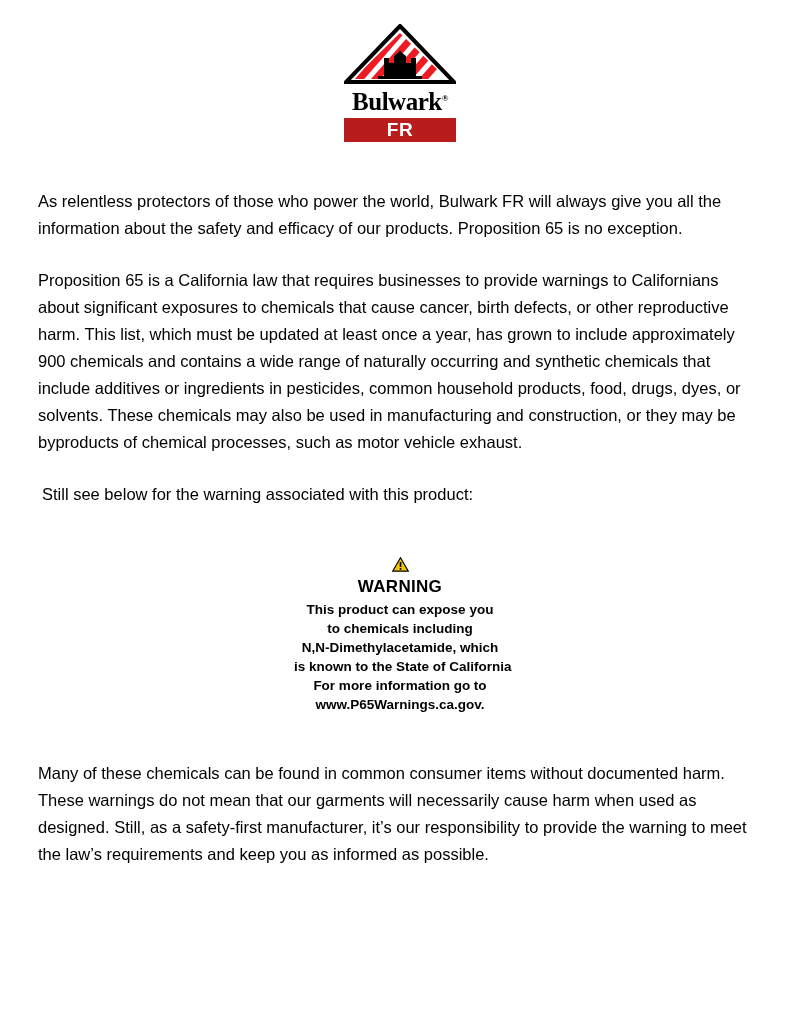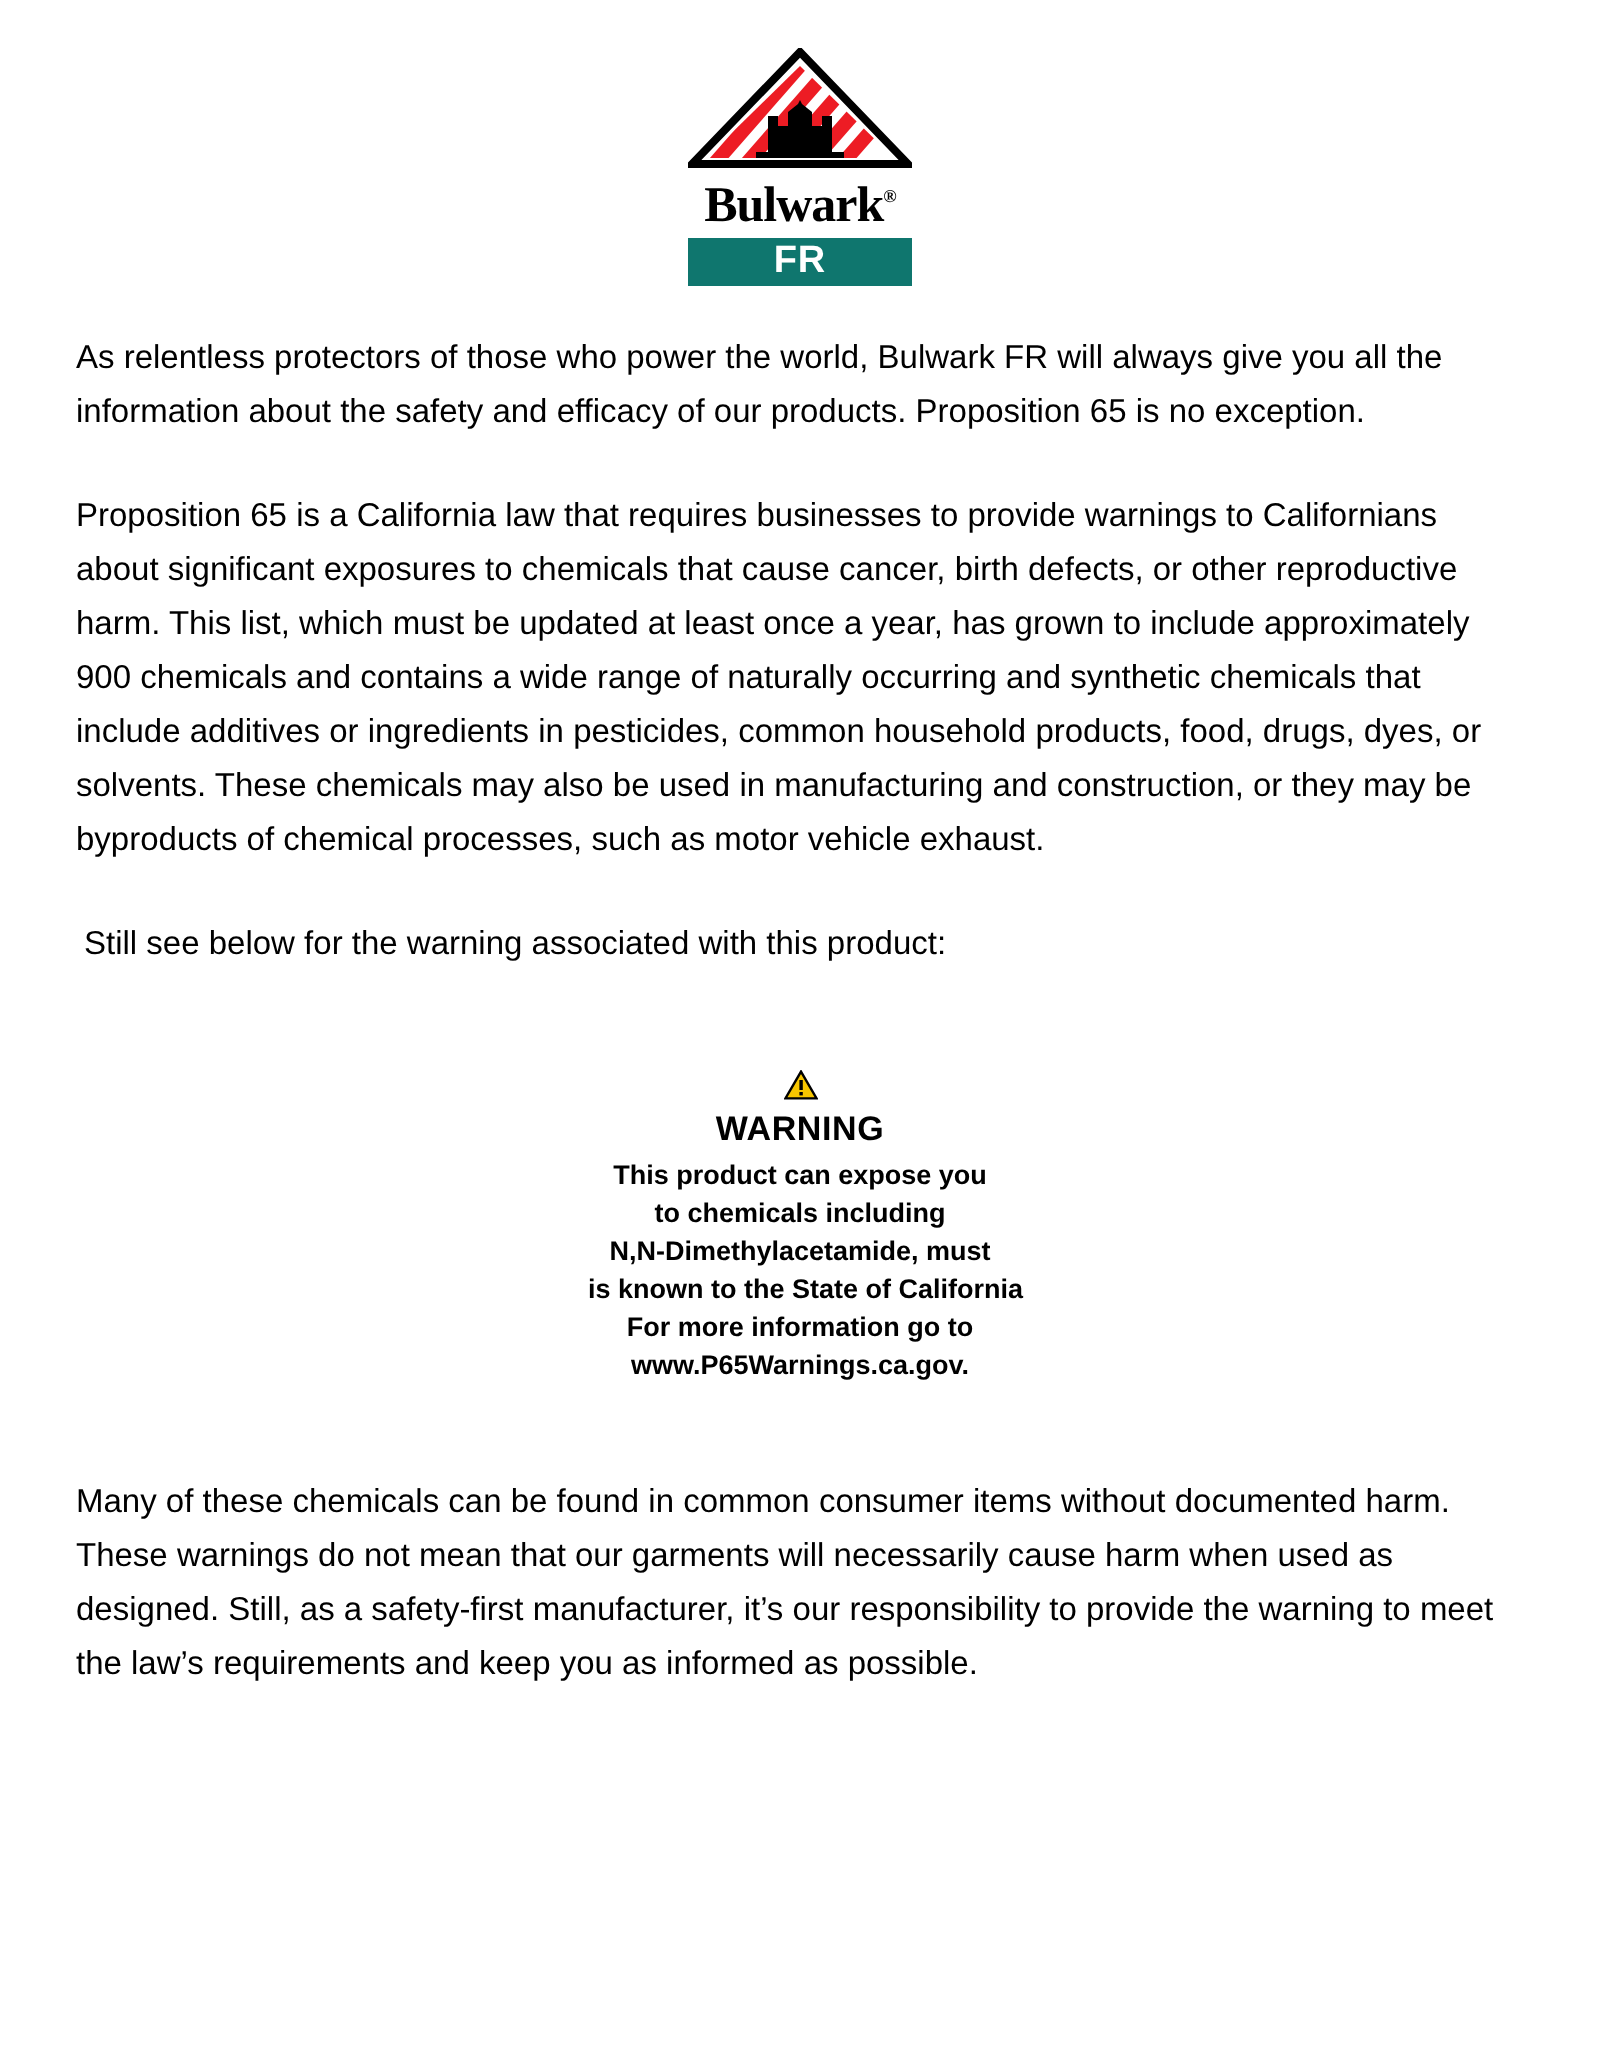"FR" .logo-fr { background: #0f766e -> #b91c1c }
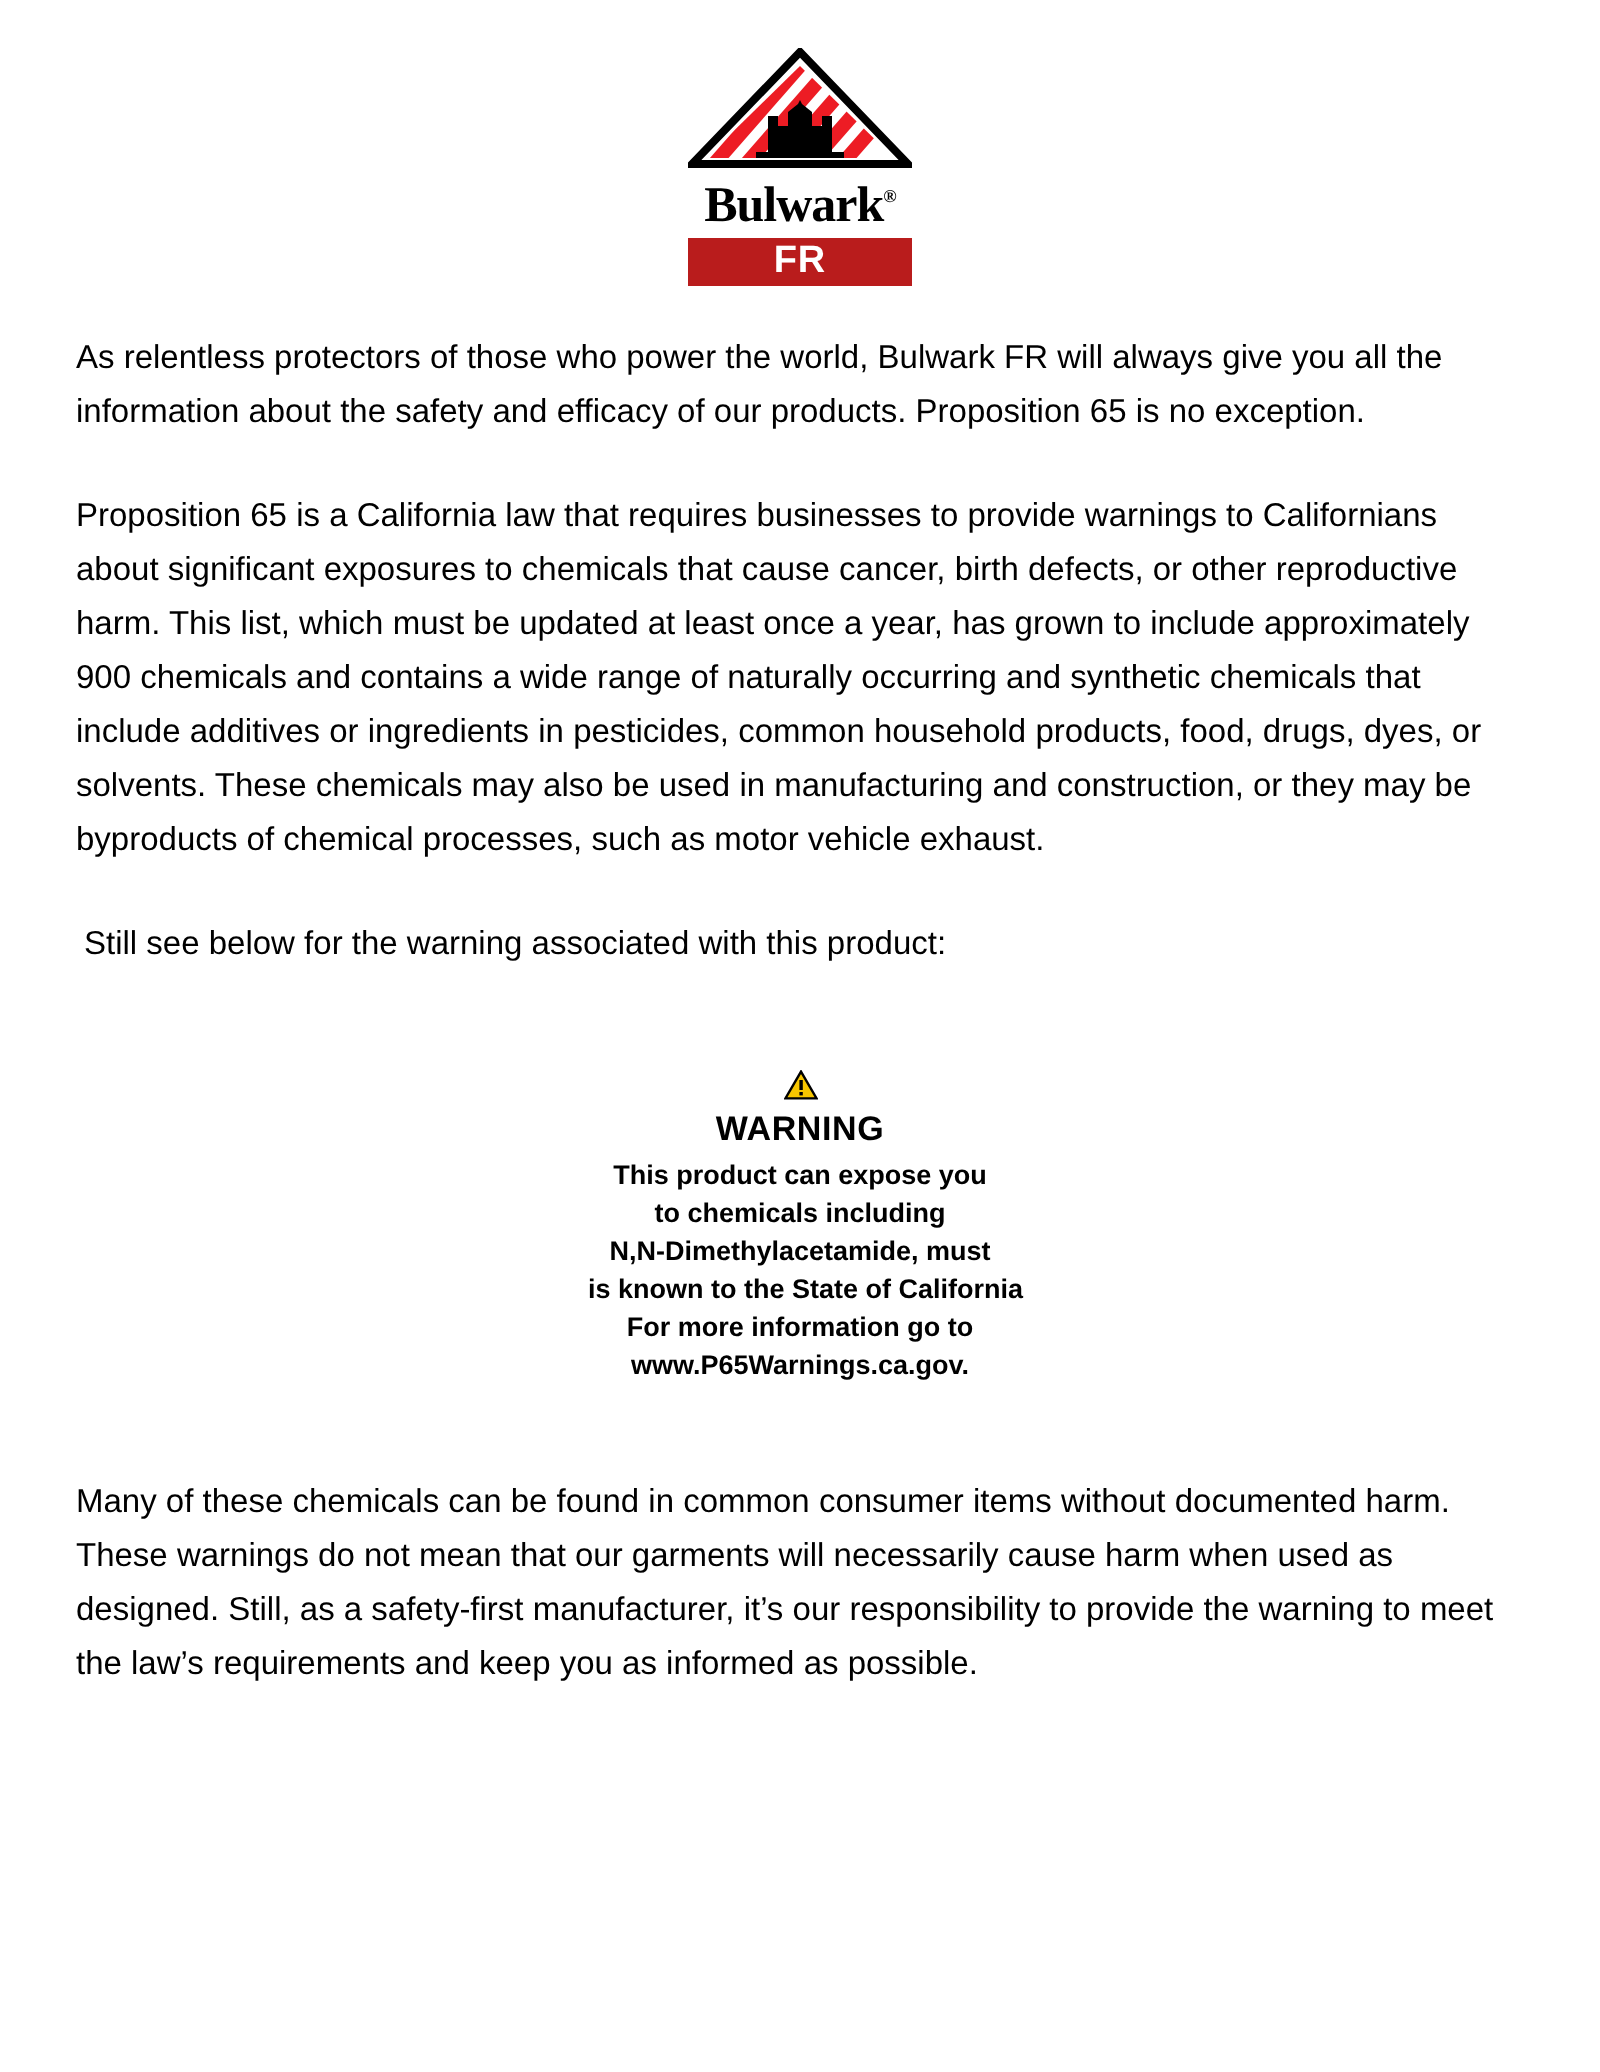"As relentless protectors of those" .content { margin-top: 23px -> 46px }
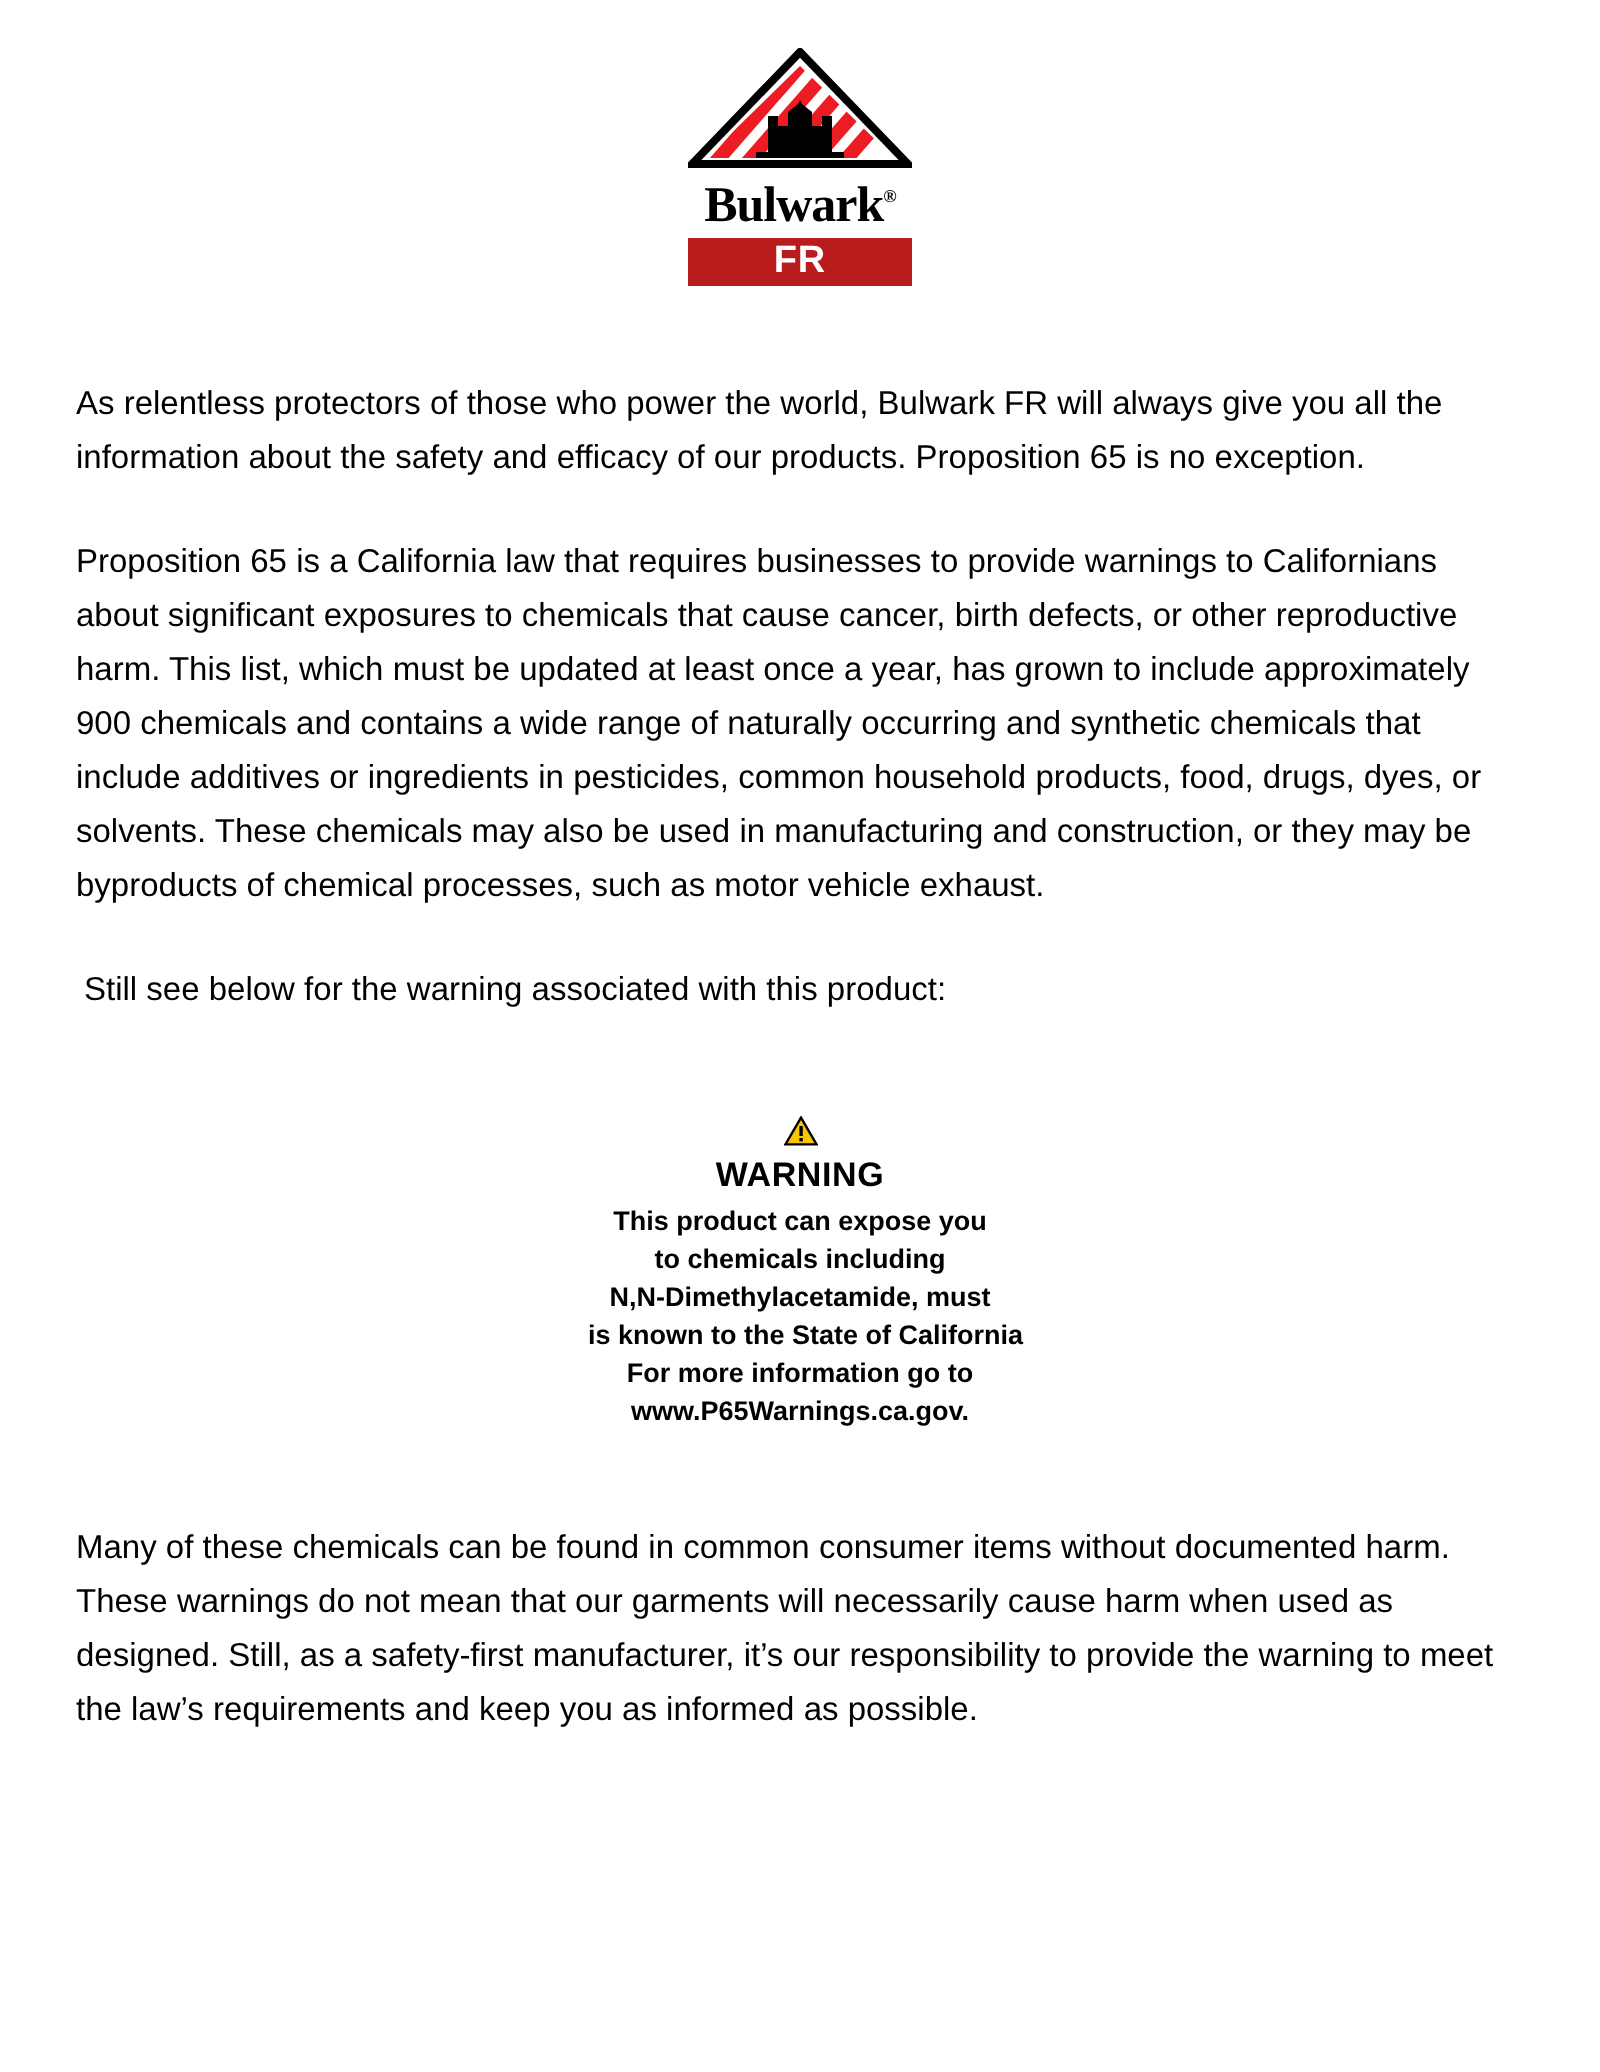"N,N-Dimethylacetamide, must" div.warning-line { text: must -> which }
